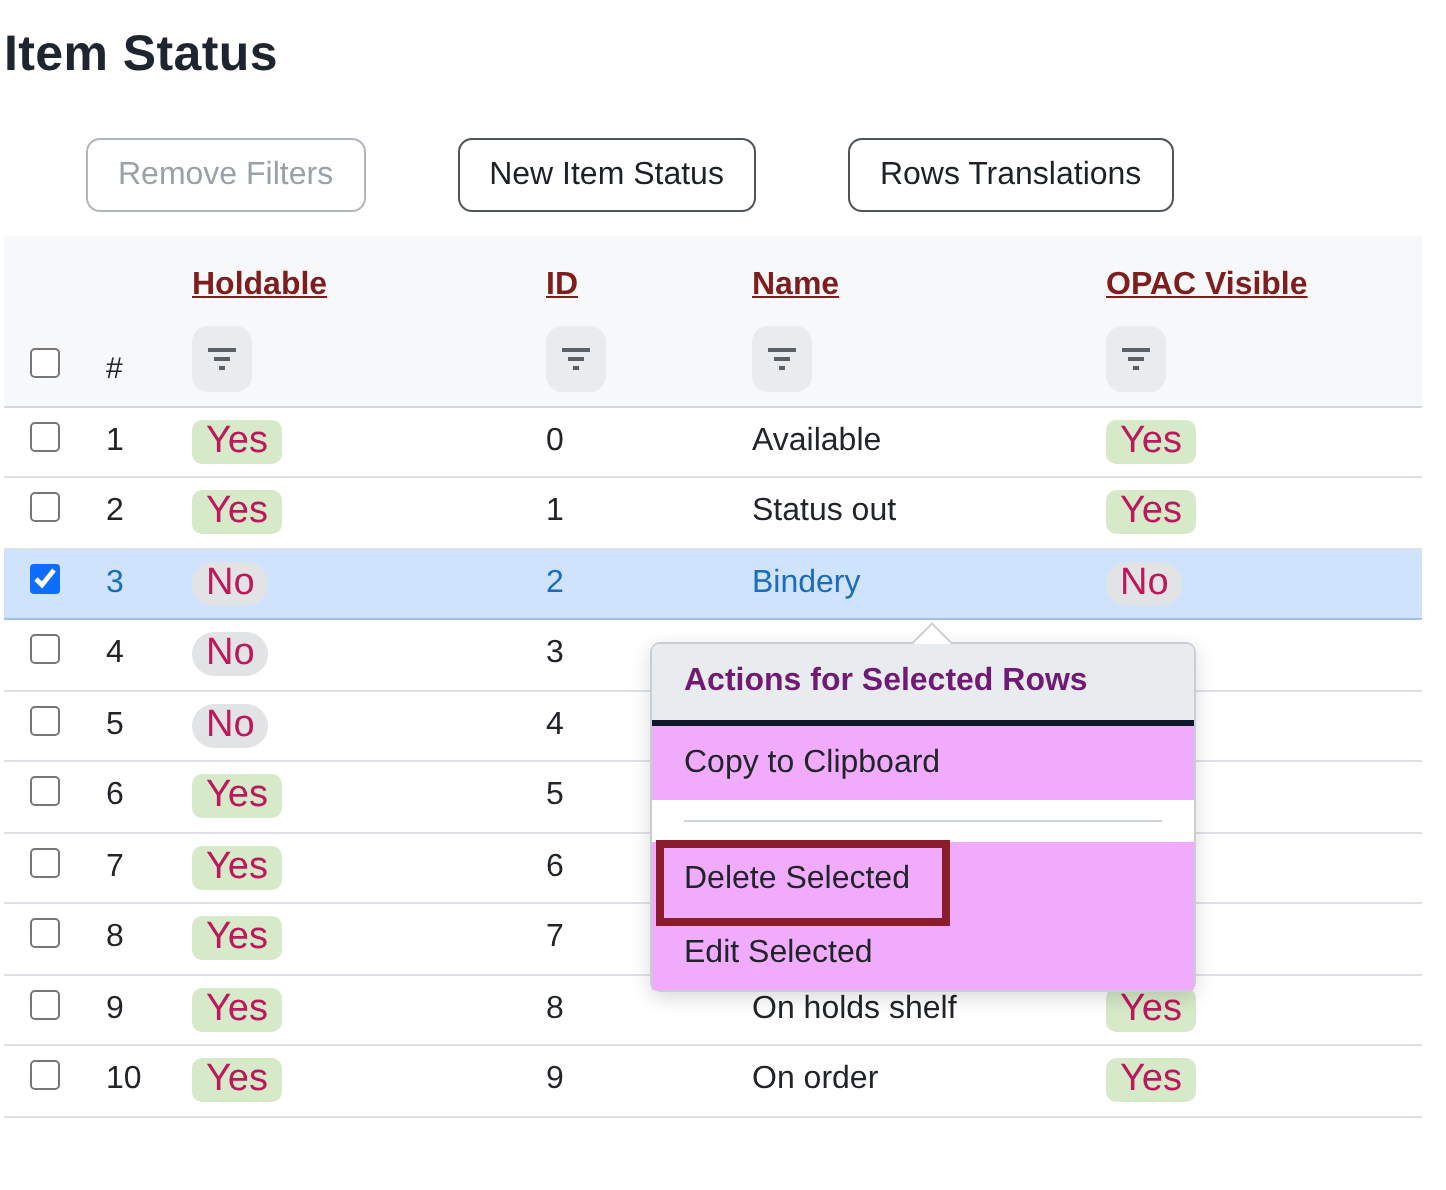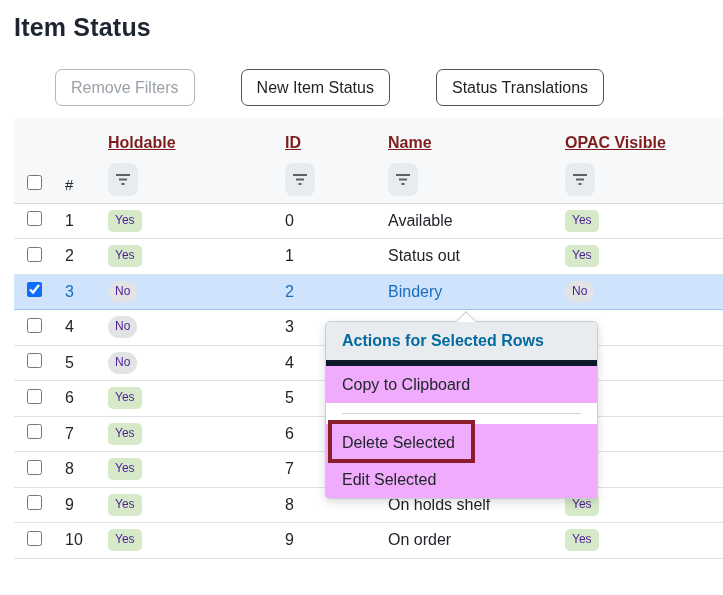"Item Status" .page { padding-left: 14px -> 2px }
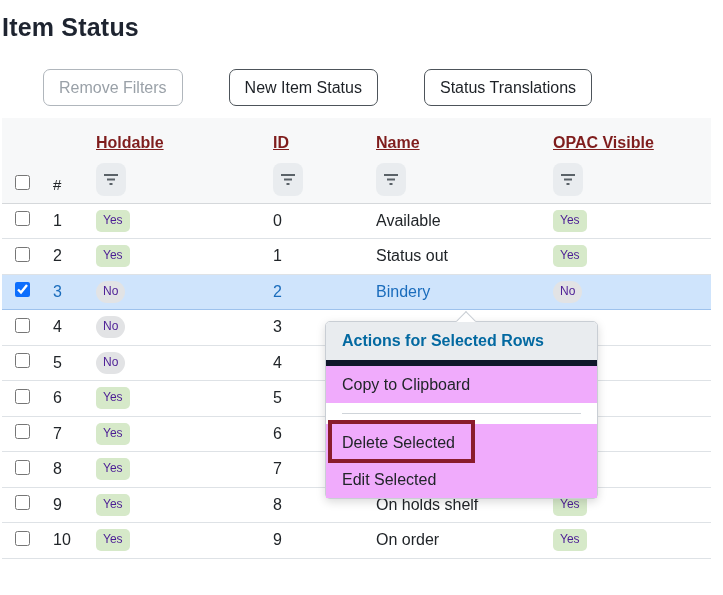"Status Translations" button.btn { text: Status -> Rows }
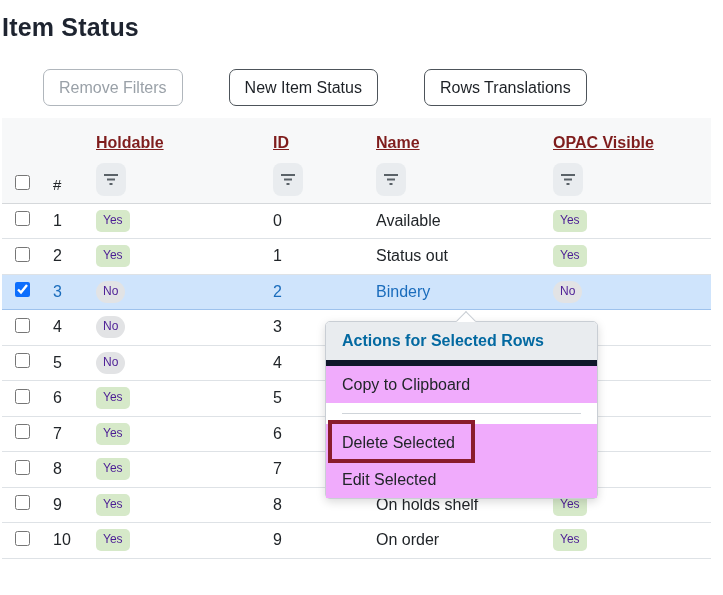"Yes" .badge { color: #4c1d95 -> #be185d; font-size: 12px -> 19px }
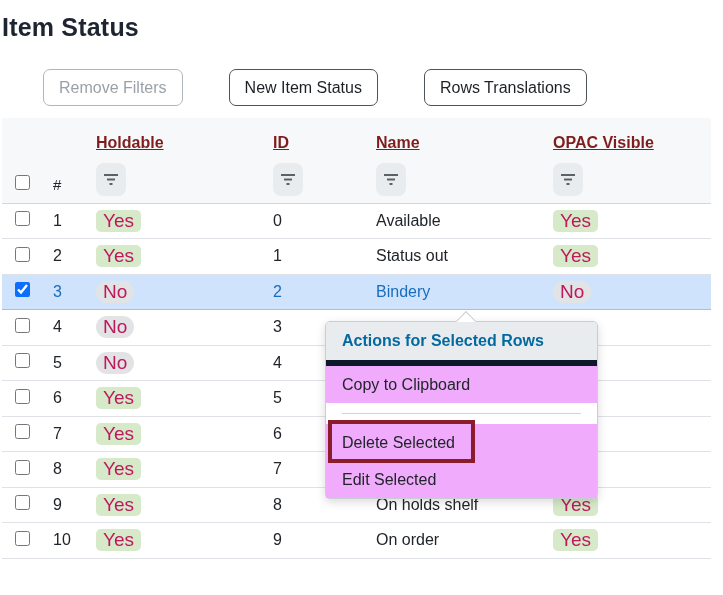"Actions for Selected Rows" .ctx-header { border-bottom: 6px solid #0f172a -> 3px solid #0f172a; color: #0369a1 -> #701a75 }
